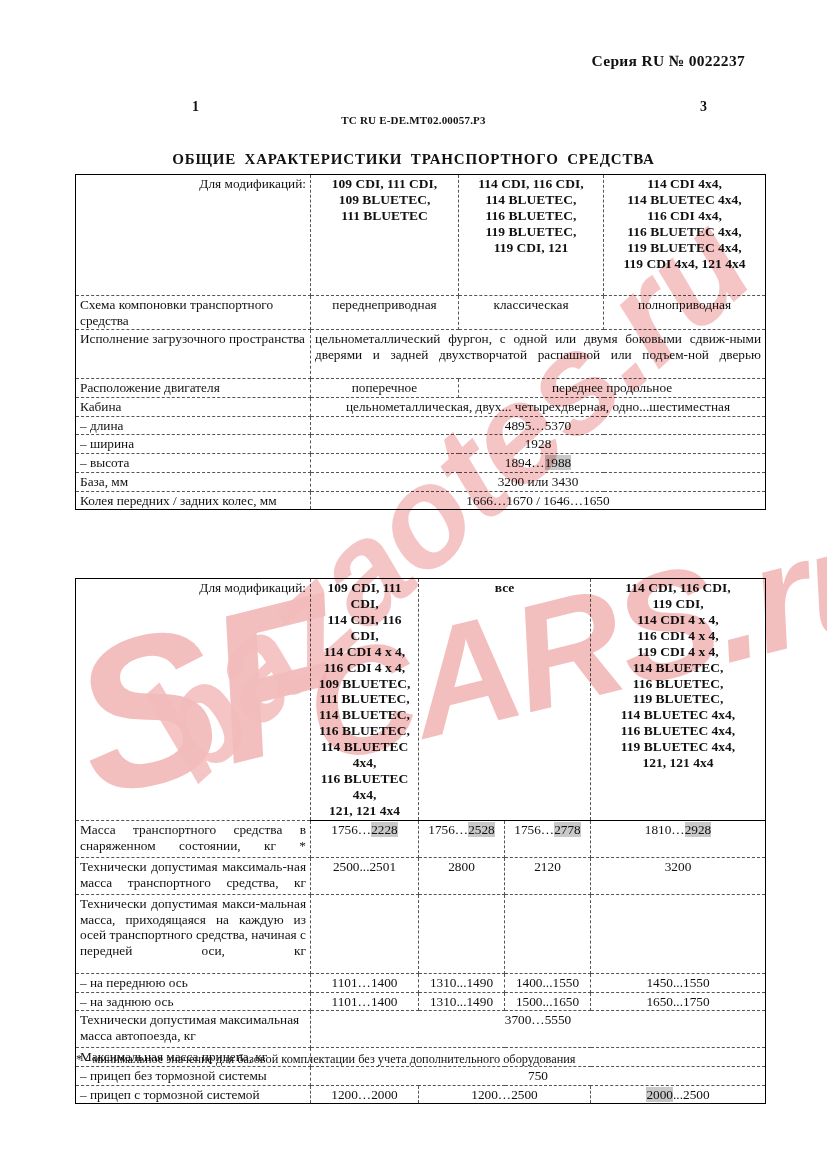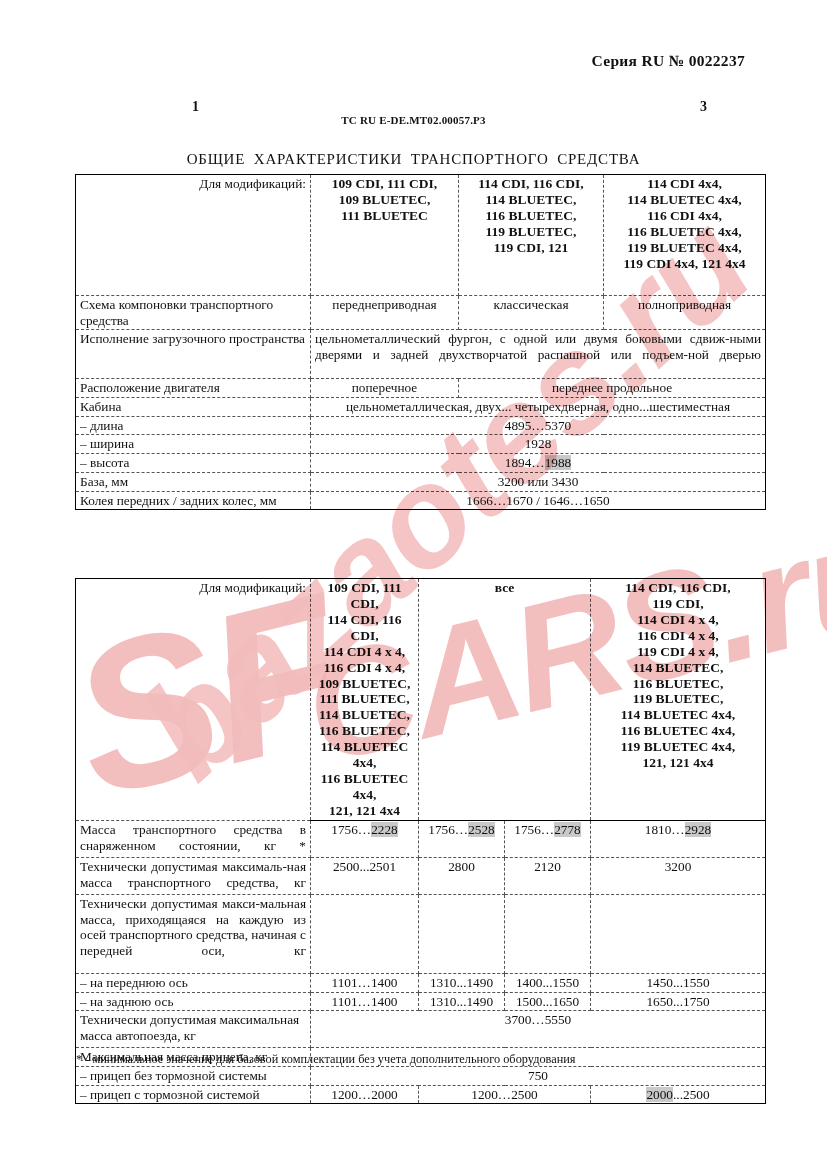"ОБЩИЕ ХАРАКТЕРИСТИКИ ТРАНСПОРТНОГО" .doc-title { font-weight: 400 -> 700 }
